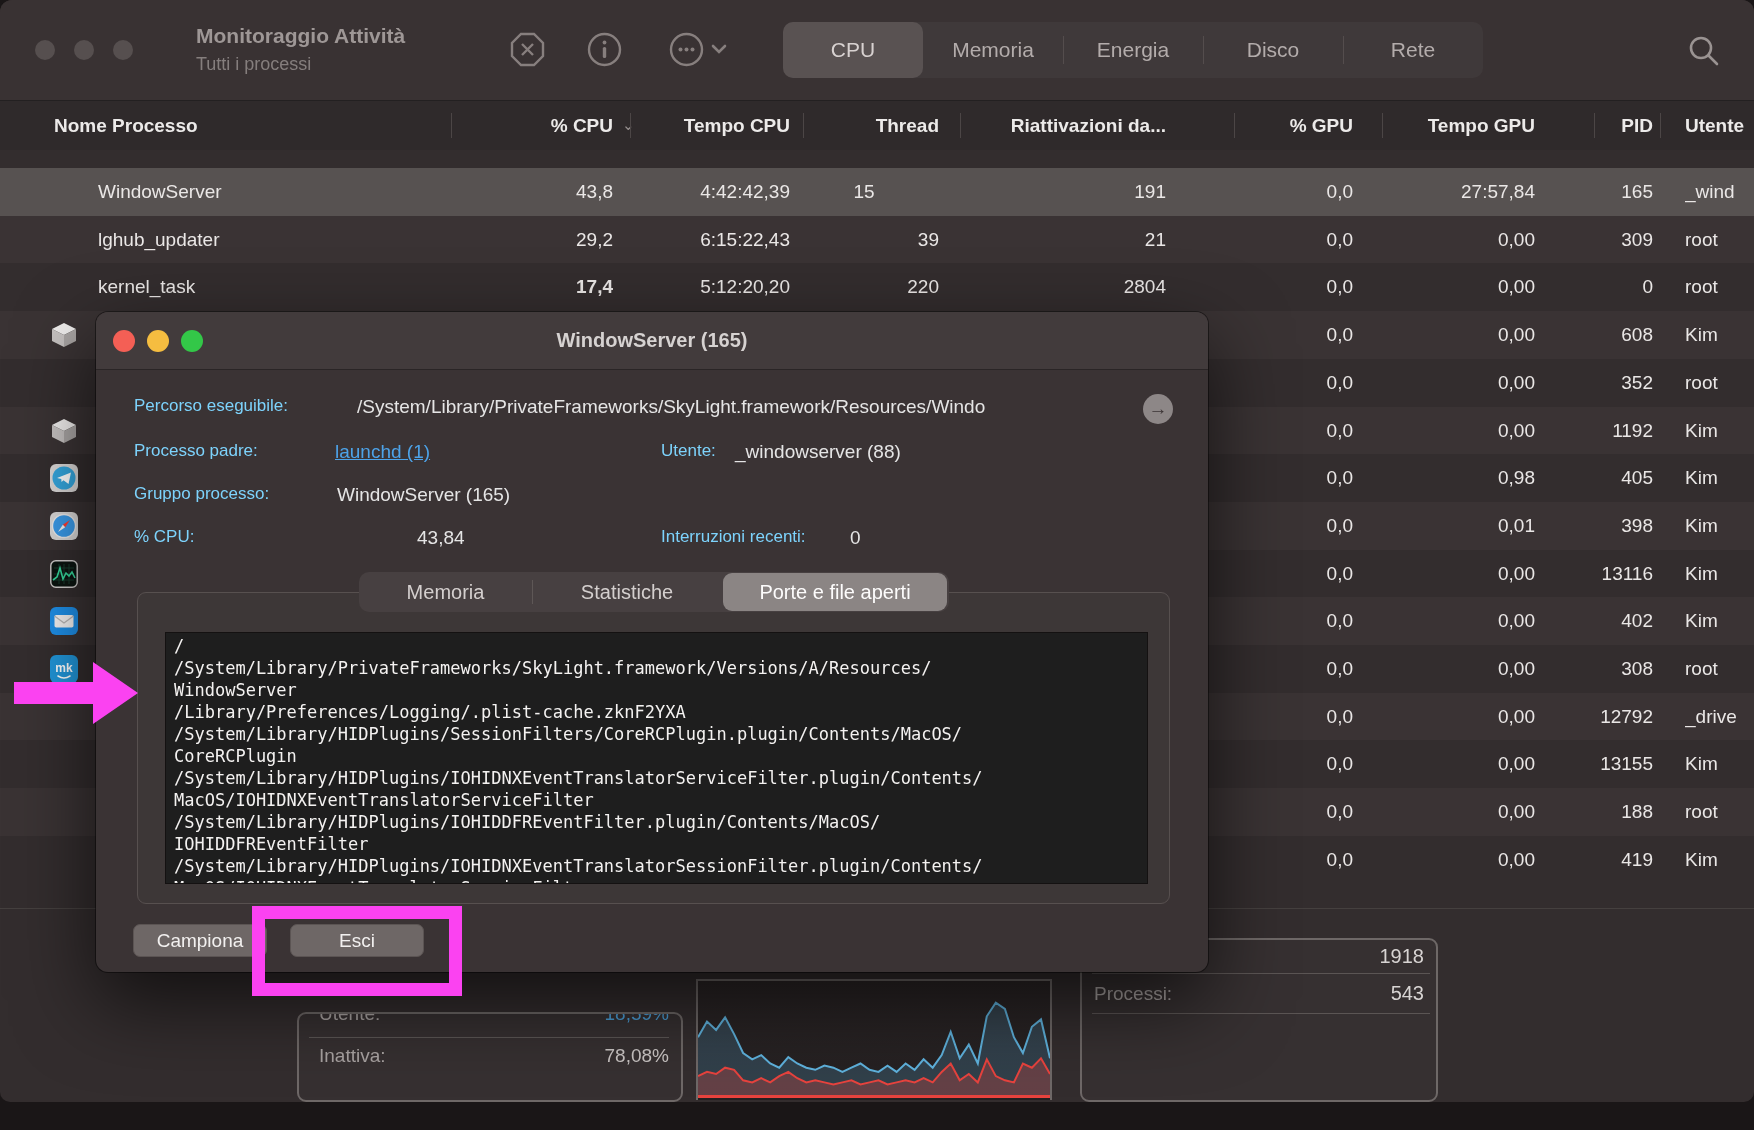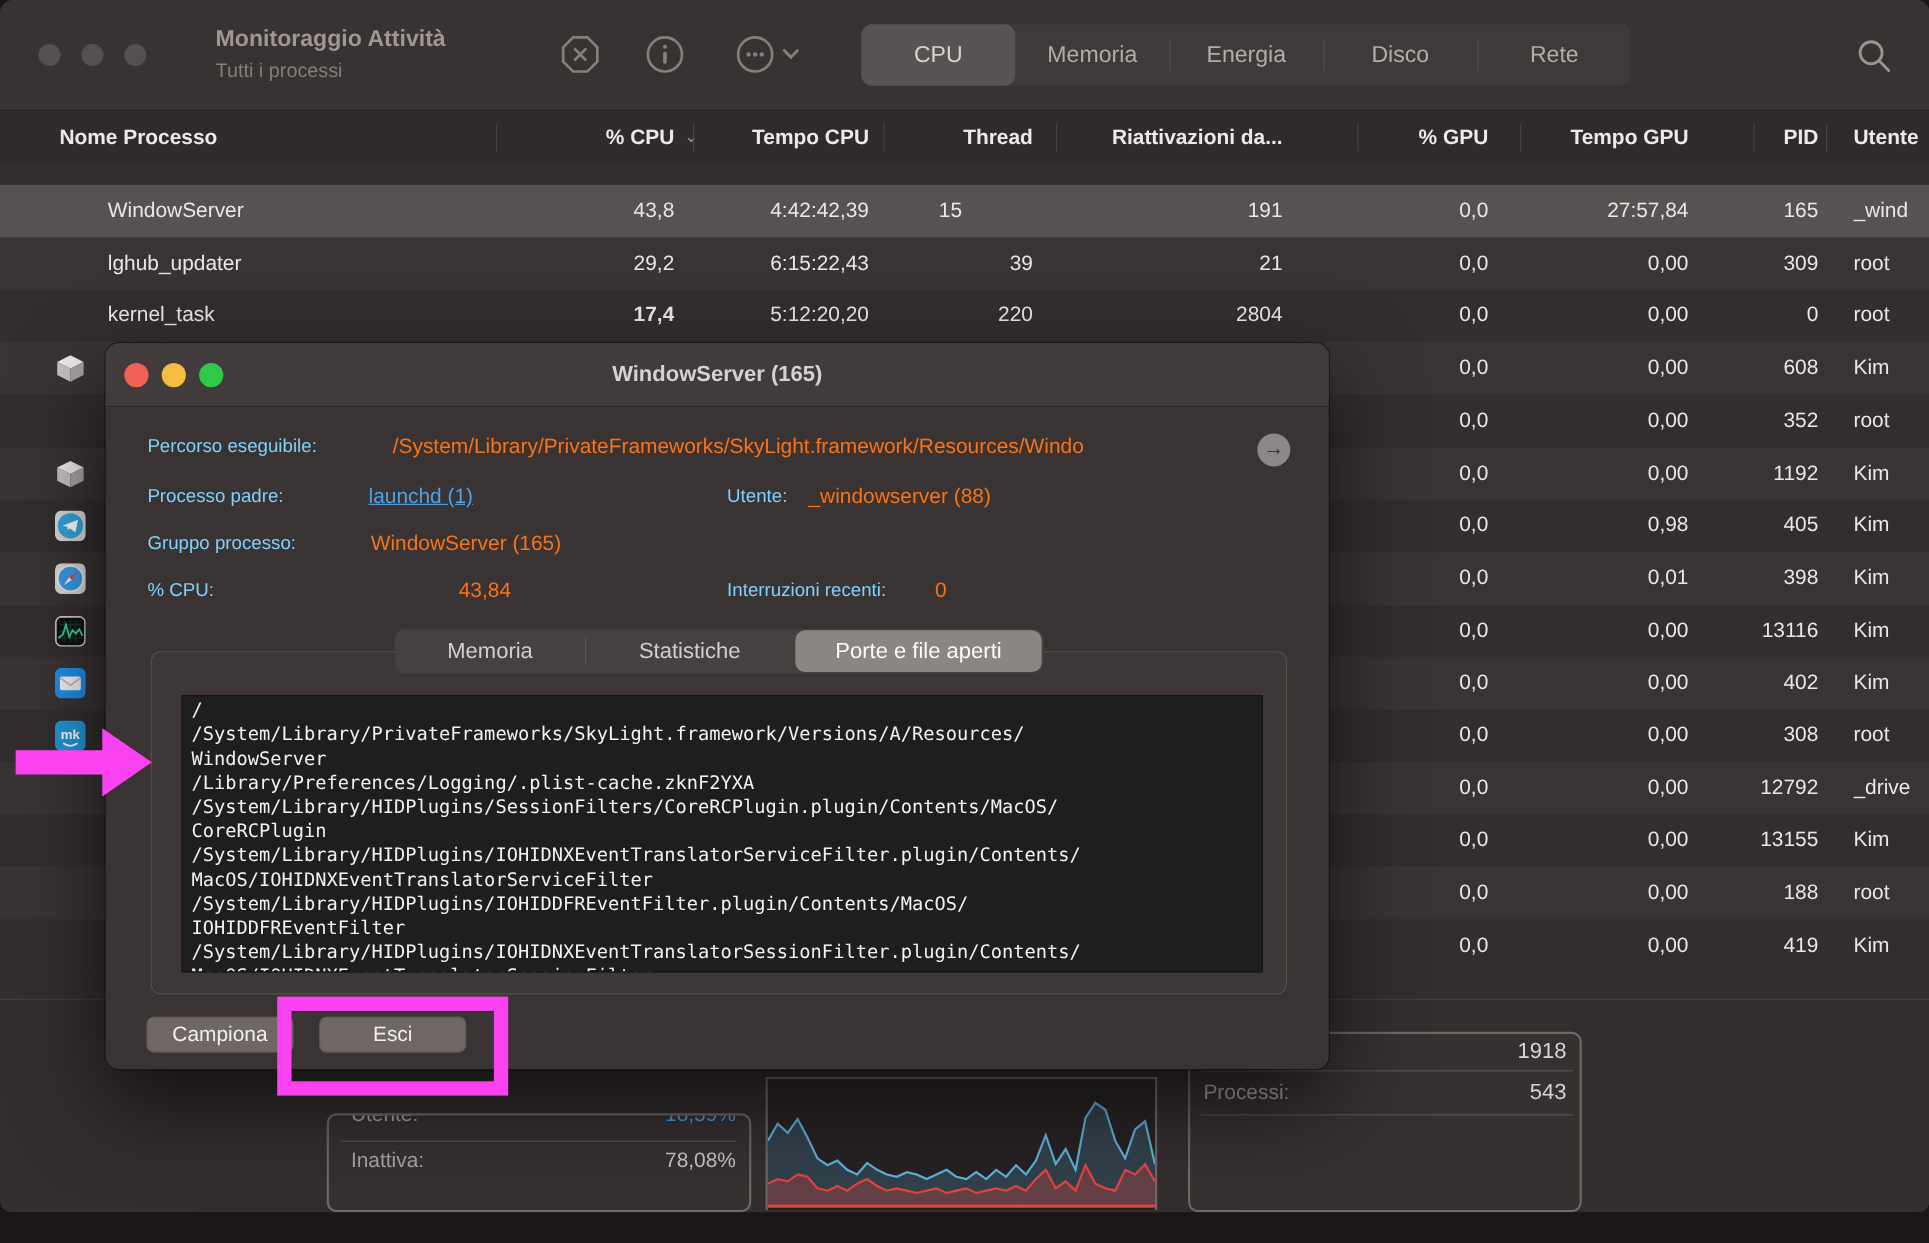"/System/Library/PrivateFrameworks/SkyLight.framework/Res" .dlg-value { color: #f97316 -> #e5e5e5 }
